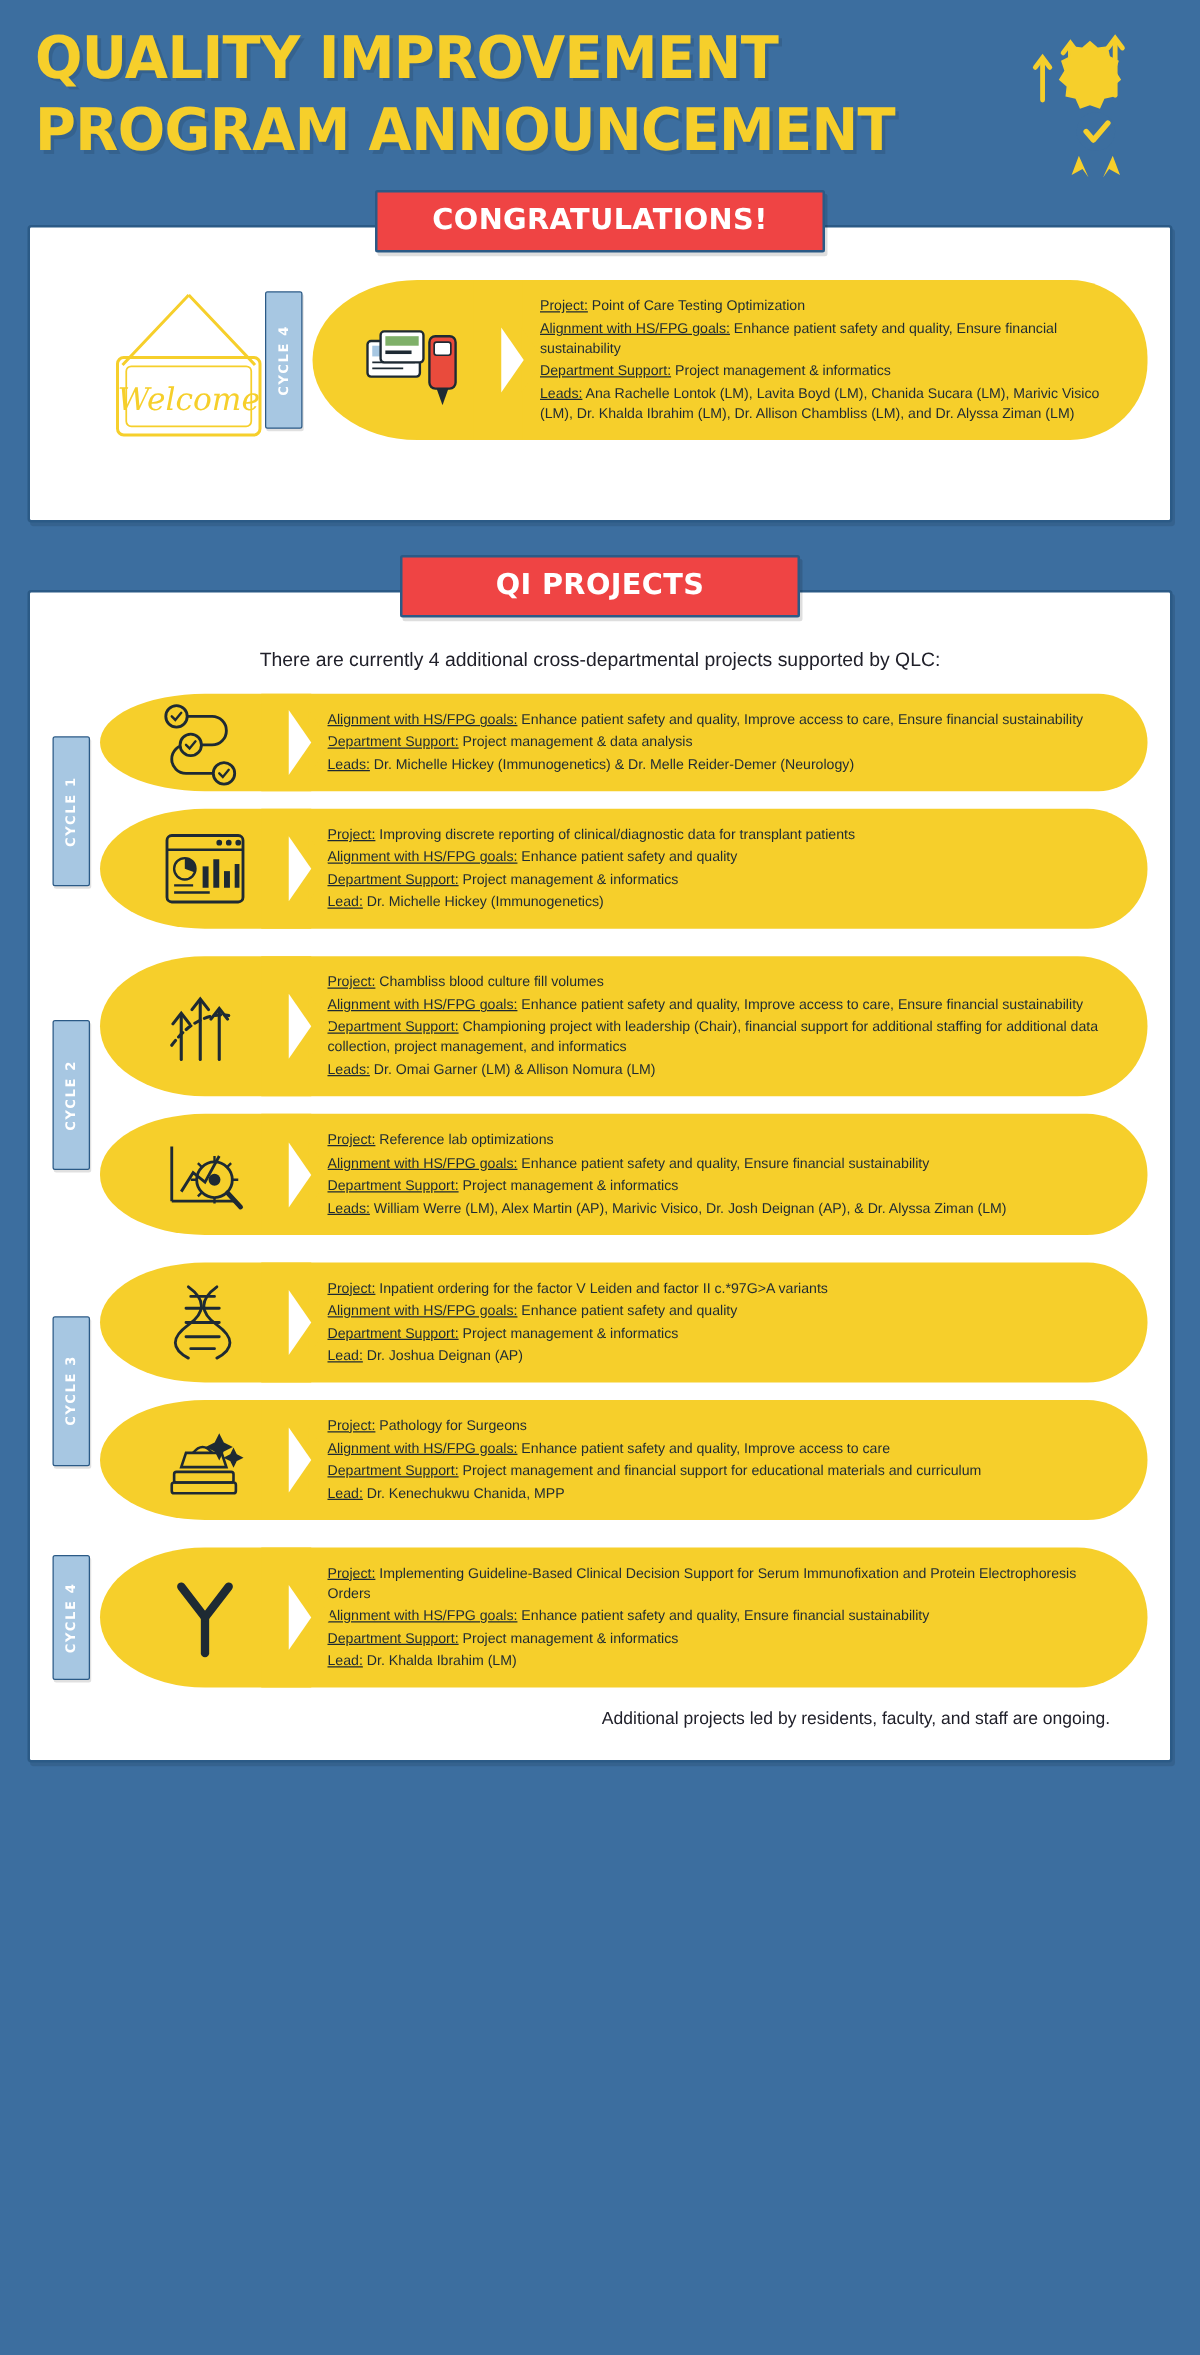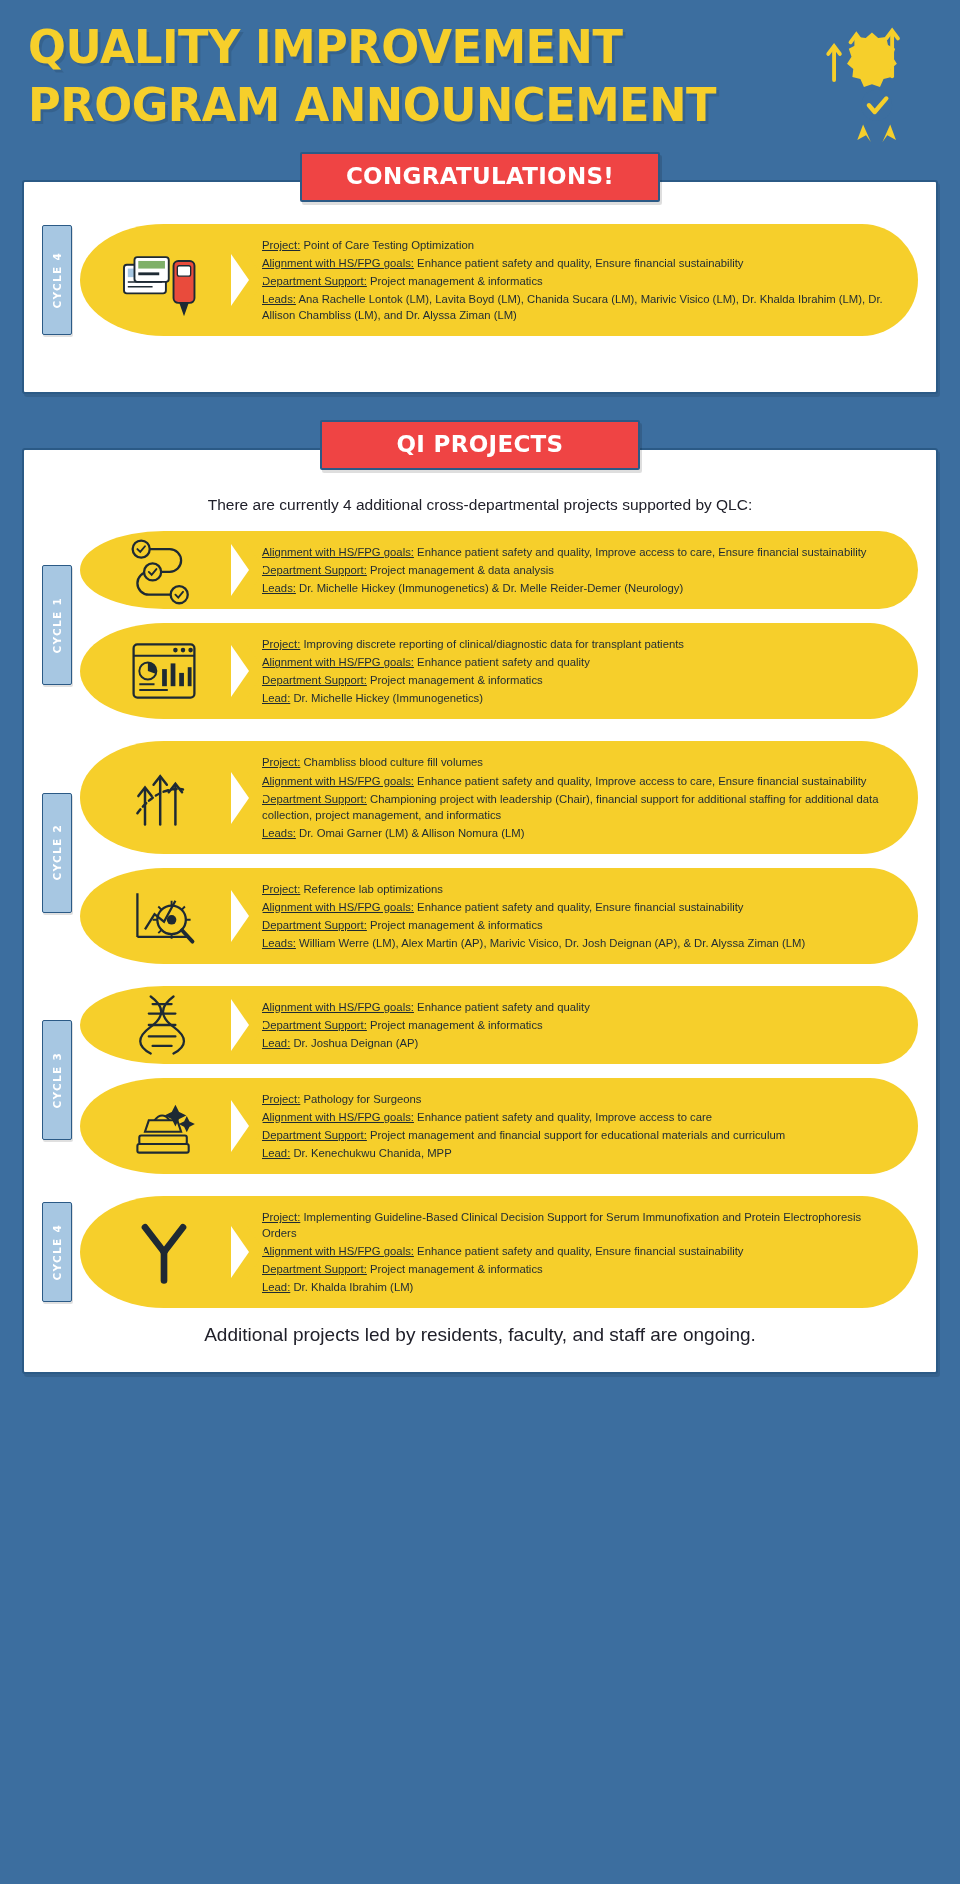"Welcome" div.welcome-sign { html: none -> <div> <svg> <g> <path></path> <rect></rect> <rect></rect> </g> <text>Welcome</text> </svg> </div> }
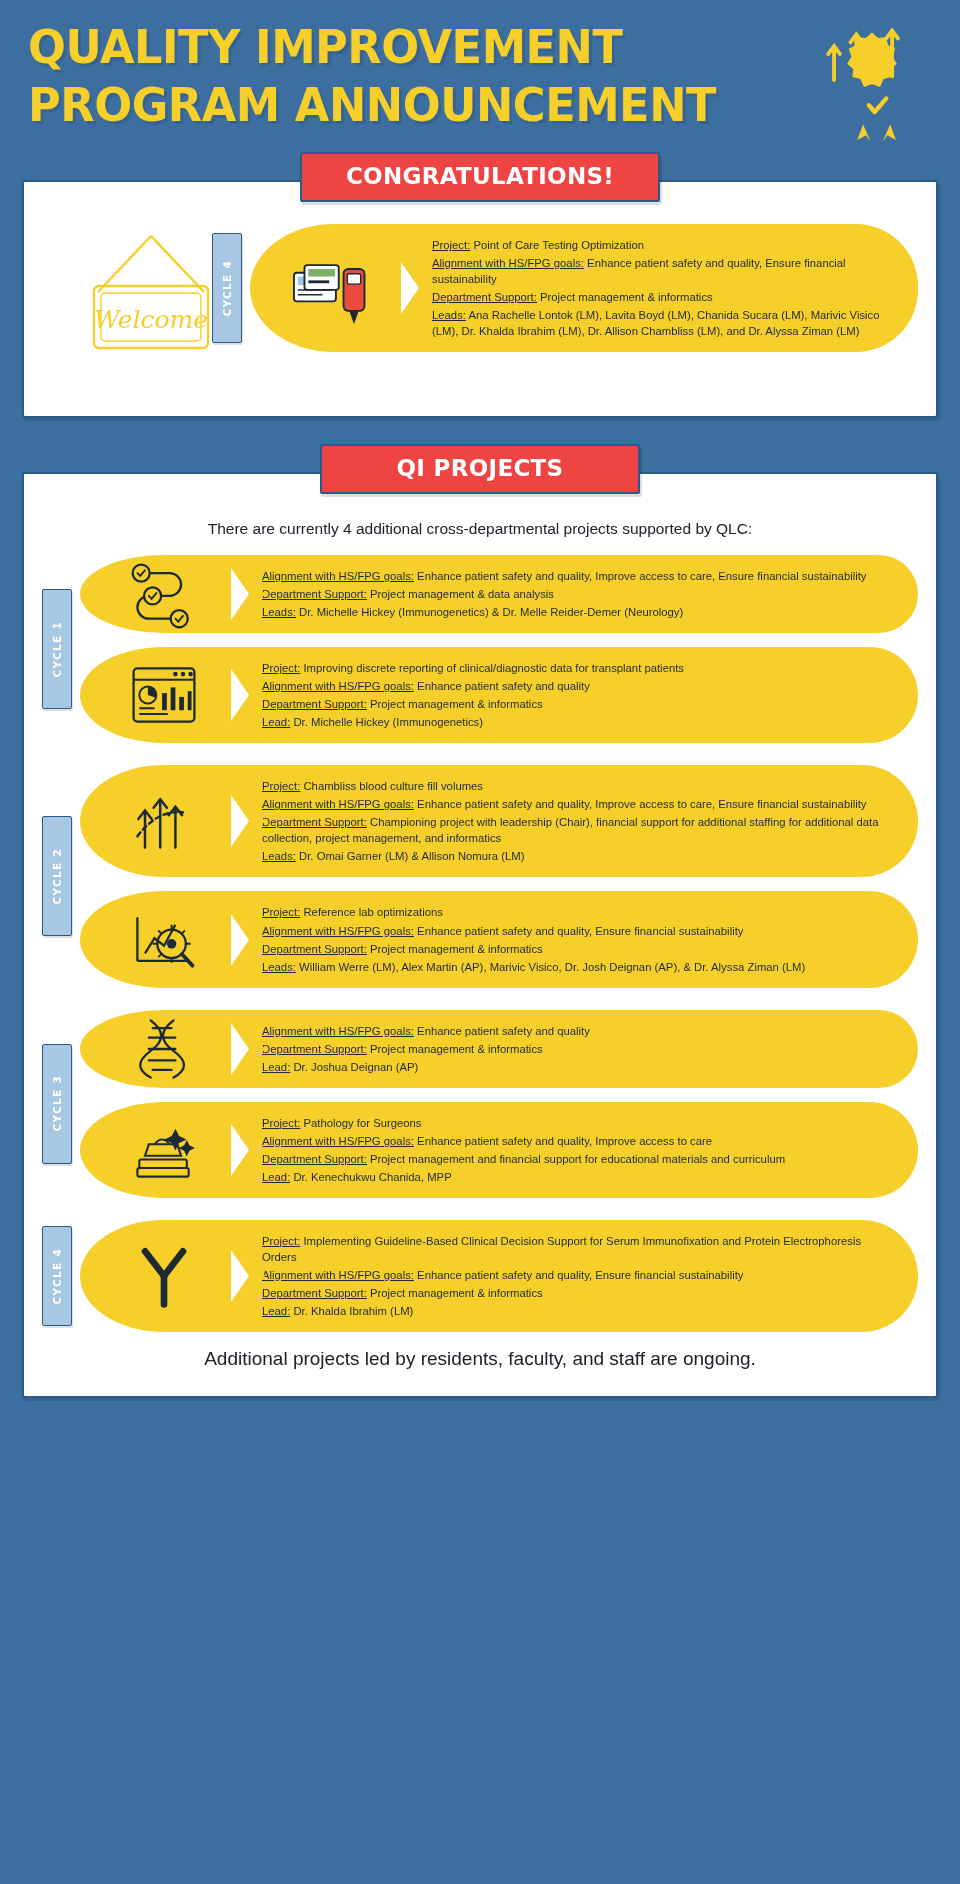"Project: Inpatient ordering for the" div.field { html: none -> <div> <span>Project:</span> <span>Inpatient ordering for the factor V Leiden and factor II c.*97G&gt;A variants</span> </div> }
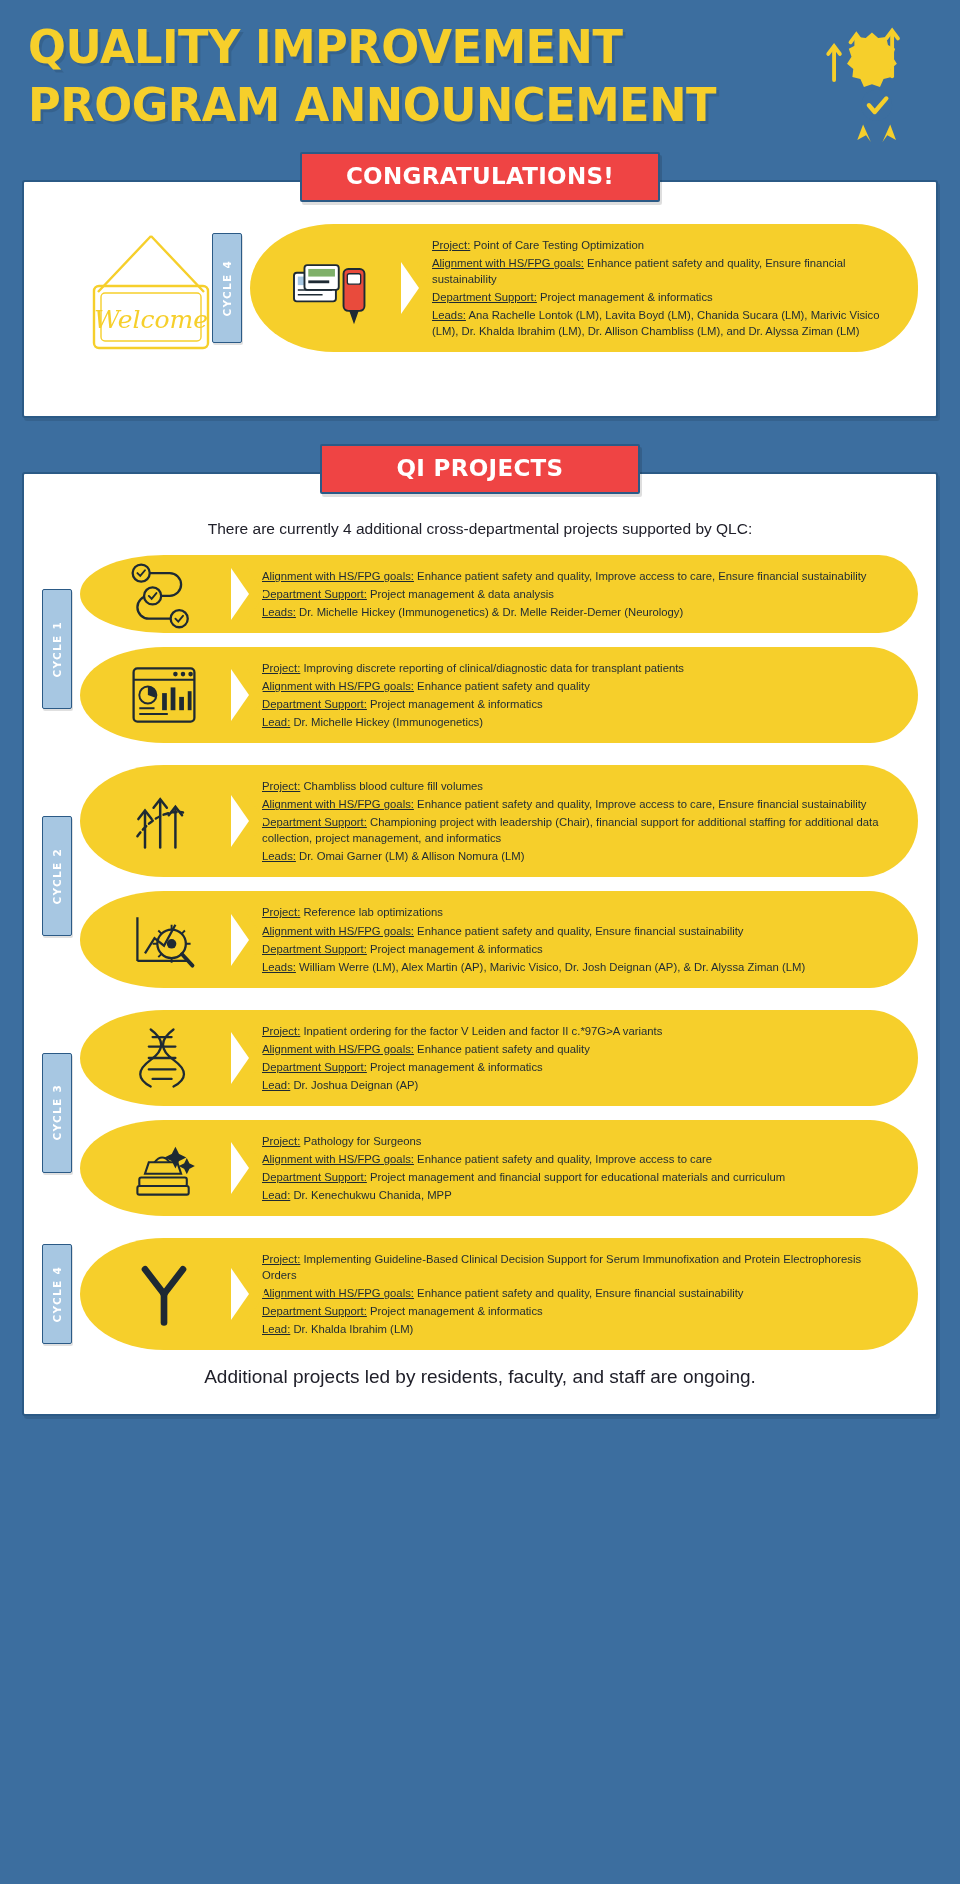"Additional projects led by residents," .panel-footer { font-size: 19px -> 14px; text-align: center -> right }
